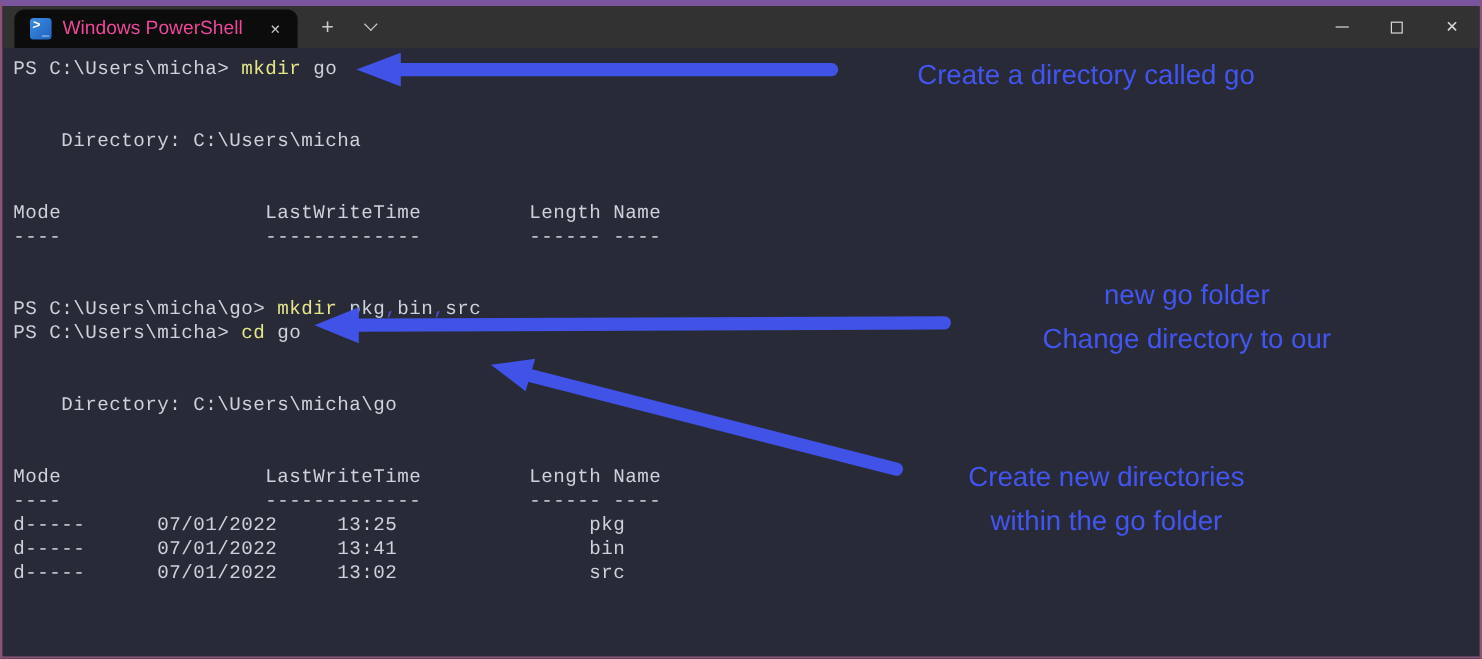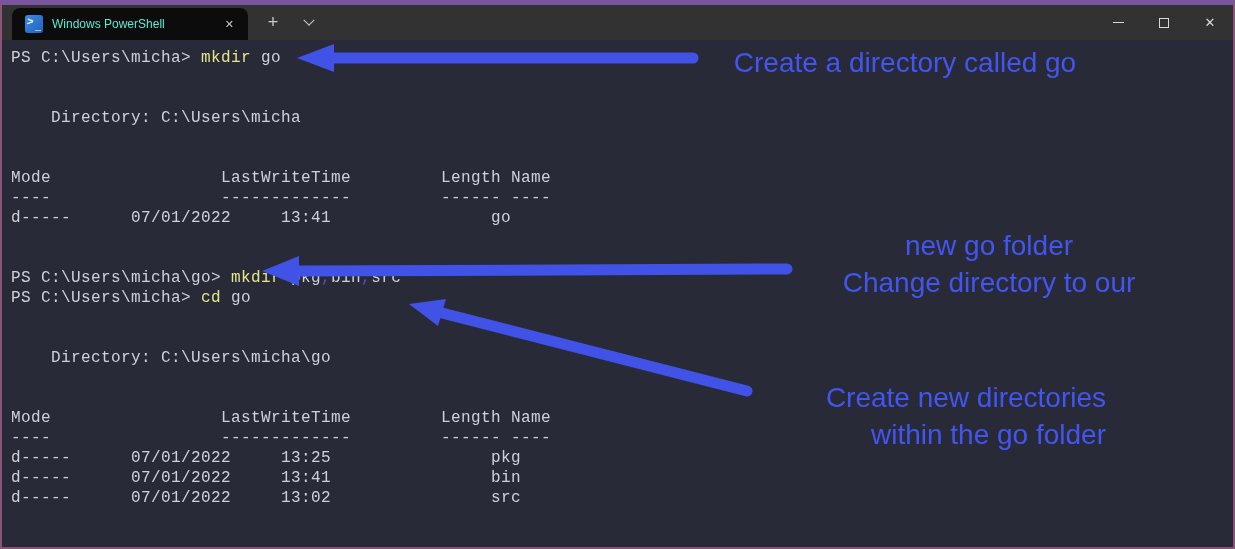"Windows PowerShell" .tab-title { color: #5eead4 -> #ec4899; font-size: 12px -> 16px }
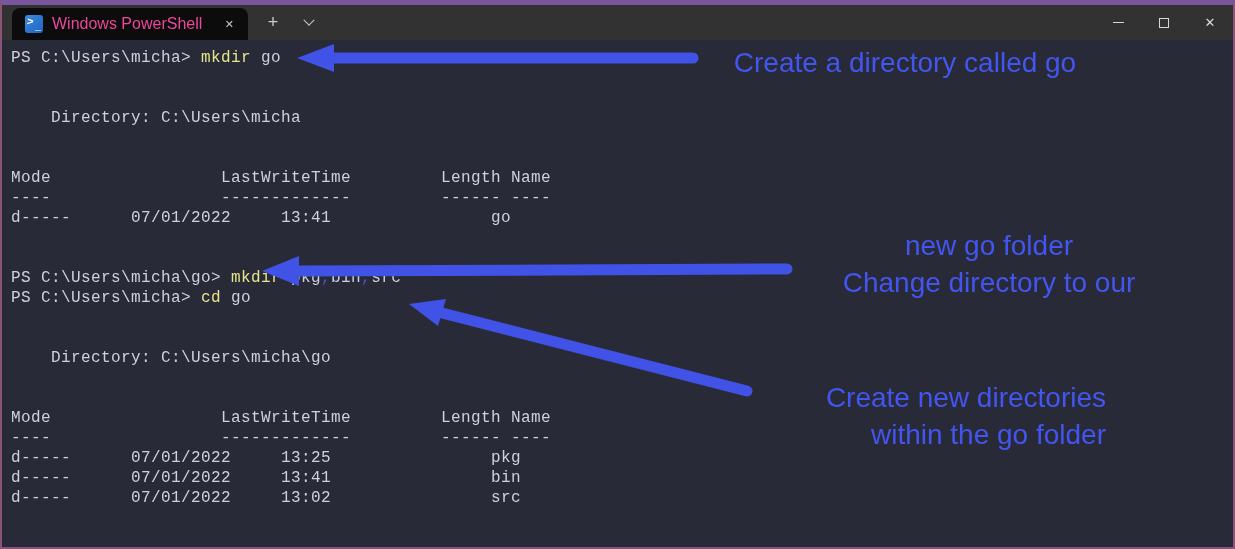"Create a directory called go" .annotation { font-size: 28px -> 23px }
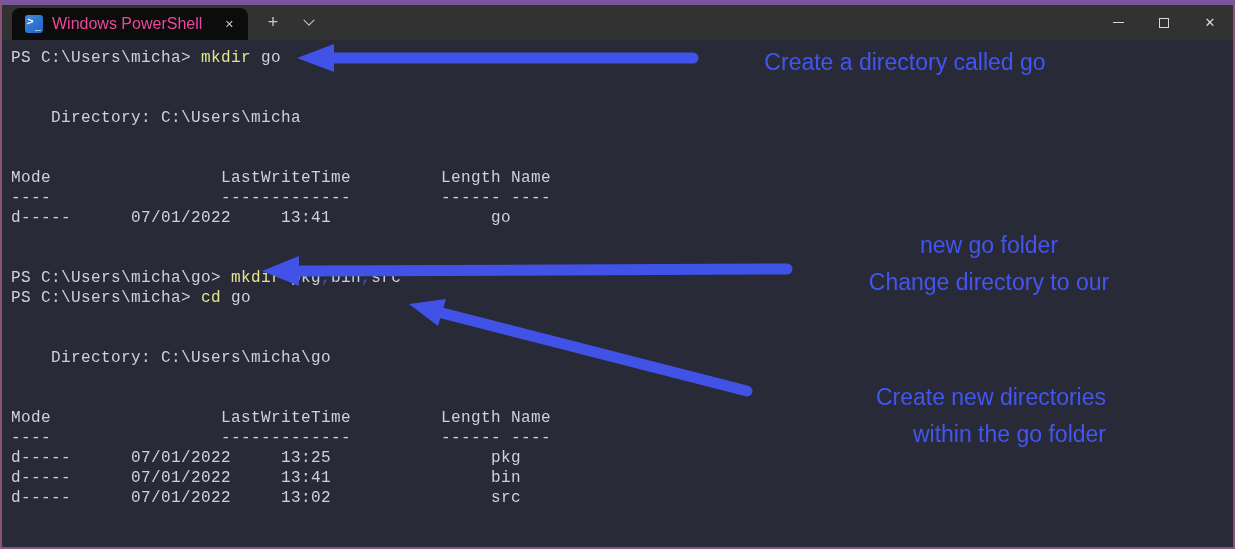"d----- 07/01/2022 13:41 go" div.tline { html: <div><span>d----- 07/01/2022 13:41 go</span></div> -> none }
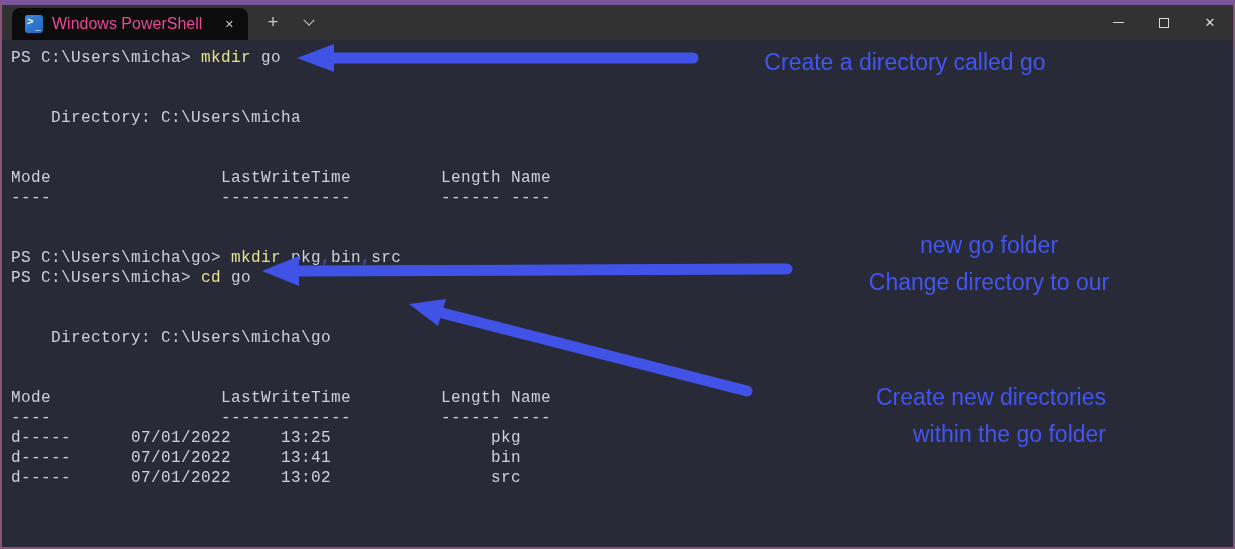"Create new directories" .a3 { text-align: right -> none }
